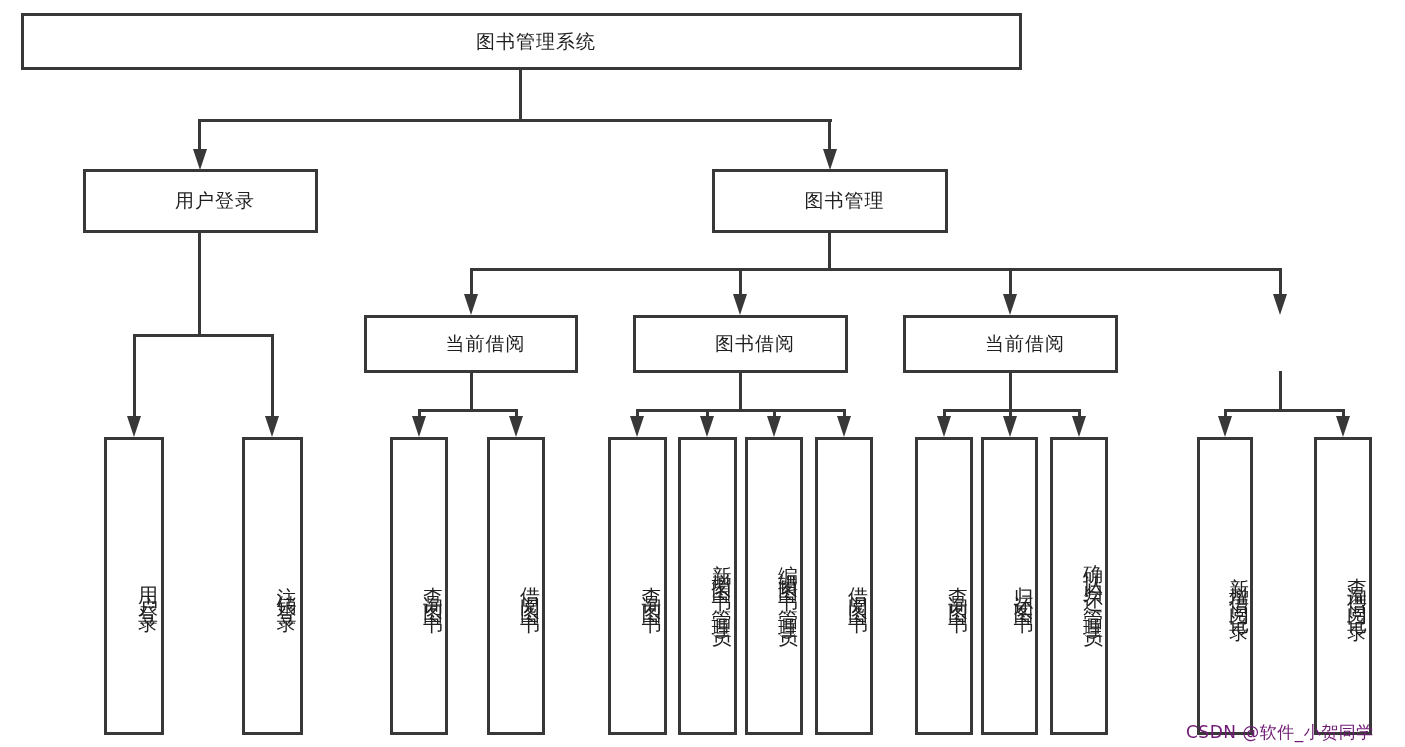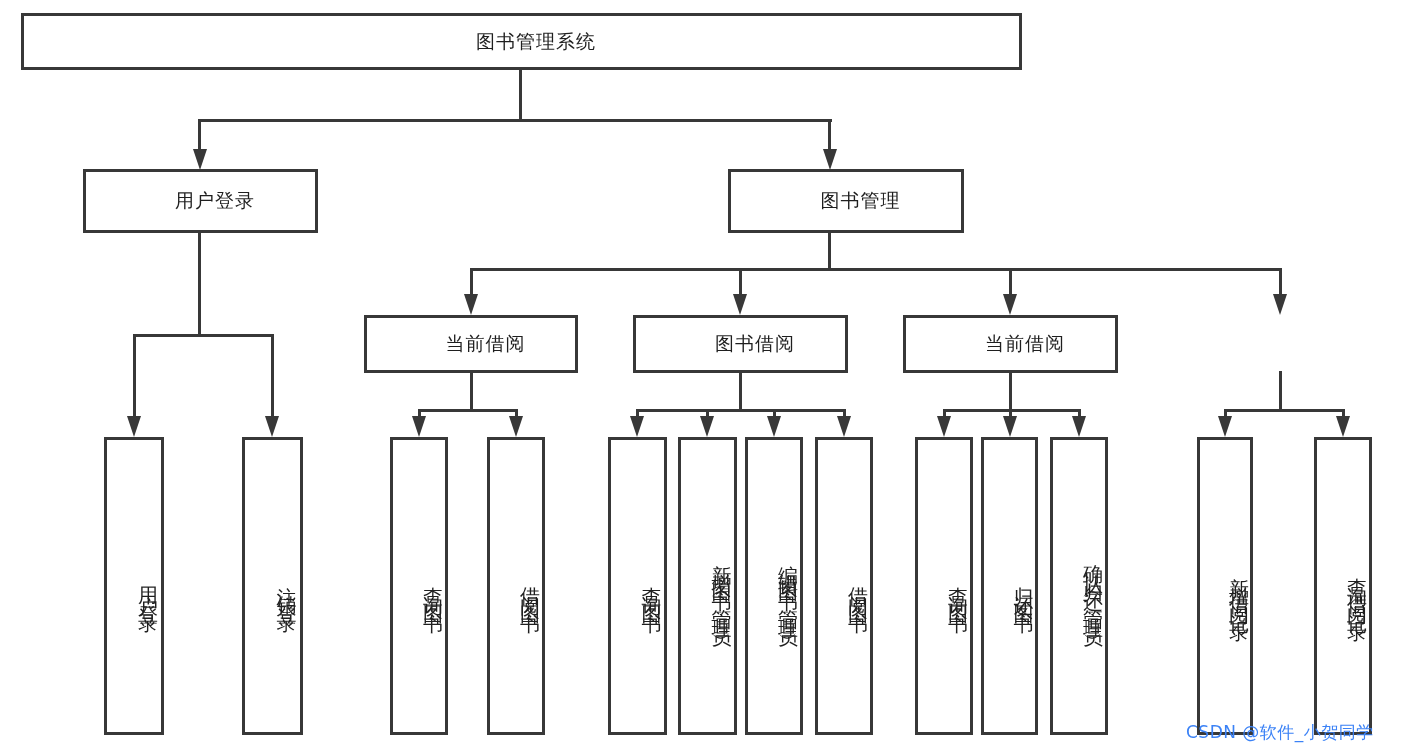"图书管理" div.box { margin-left: 16px -> none }
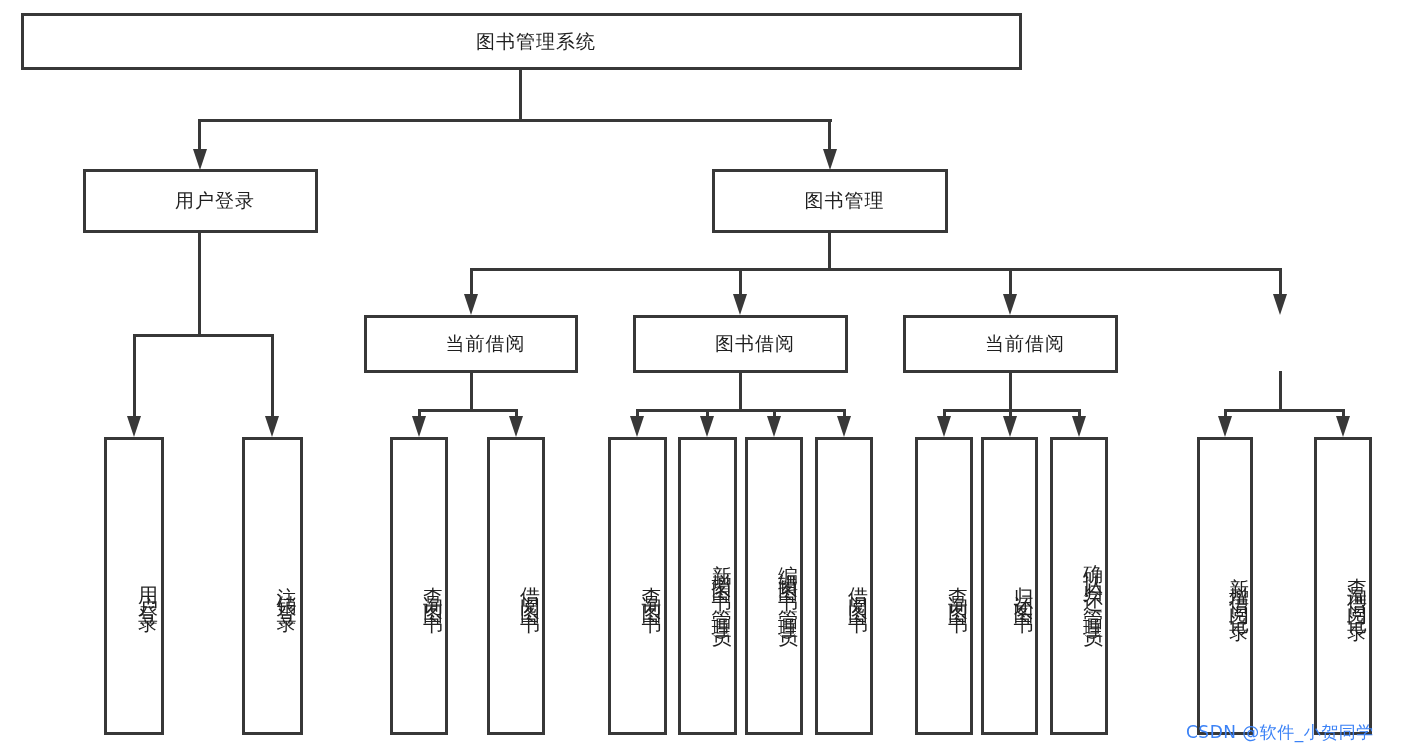"CSDN @软件_小贺同学" .watermark { color: #3b82f6 -> #701a75 }
